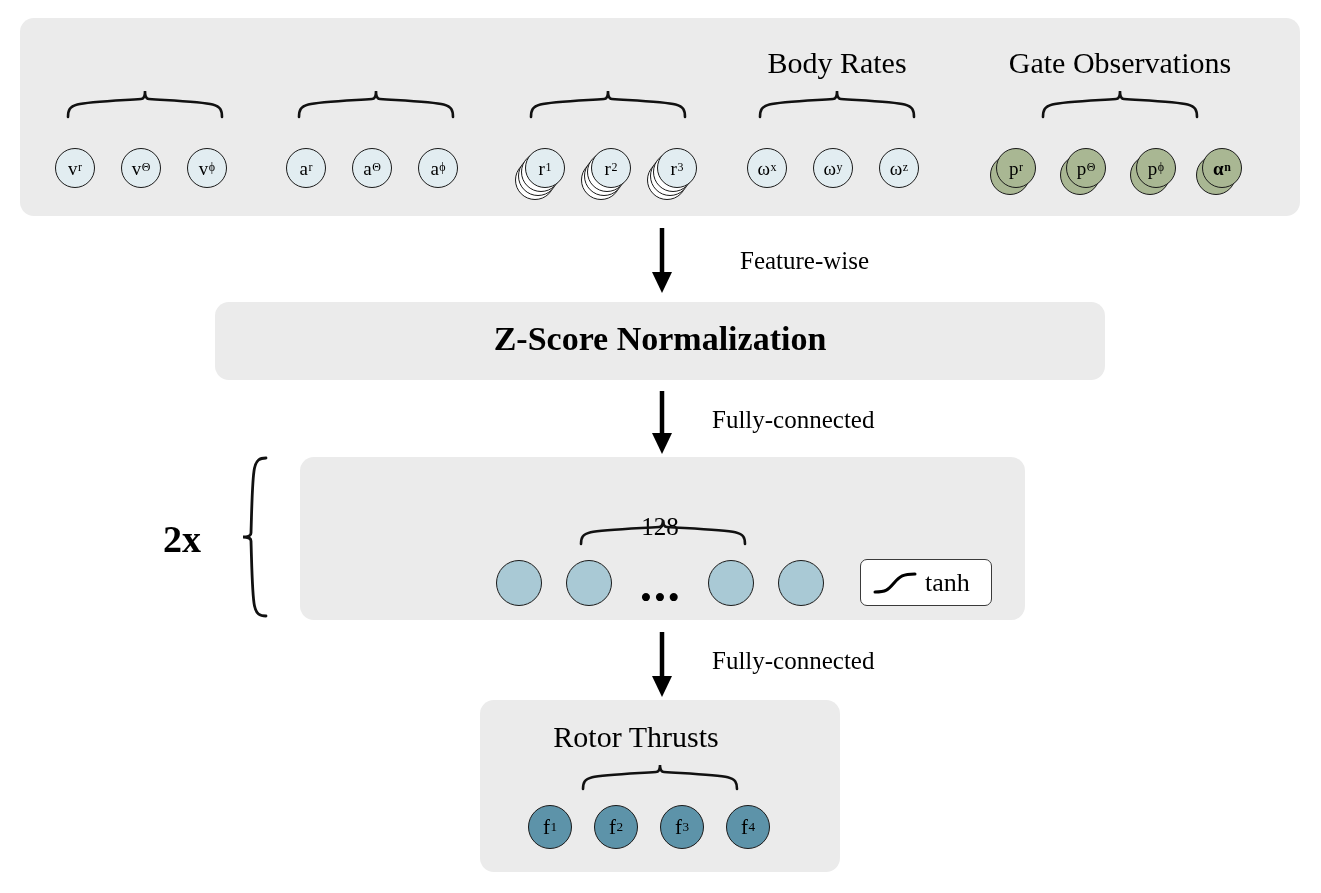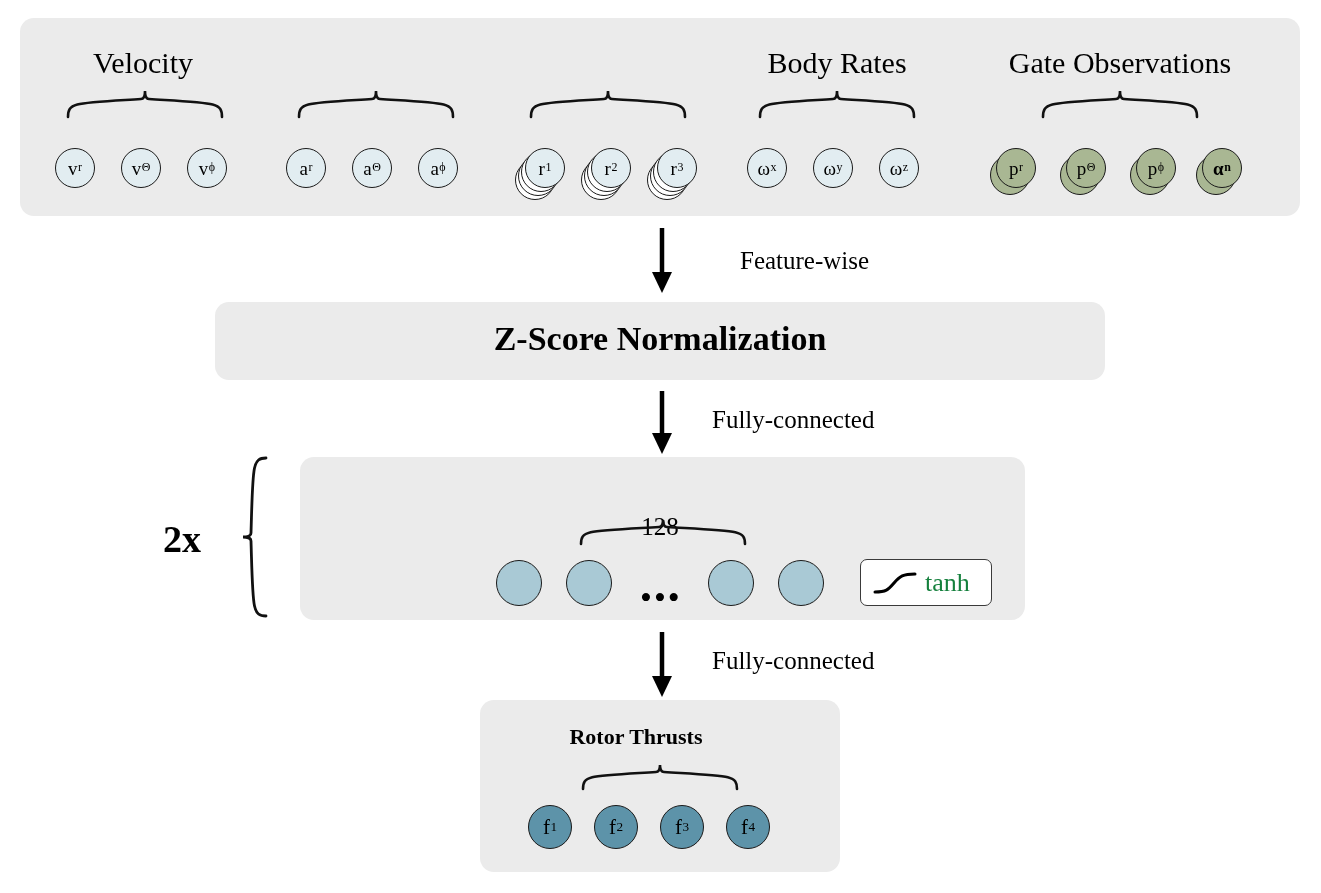"Velocity" div.grp-title { html: <div>Velocity</div> -> none }
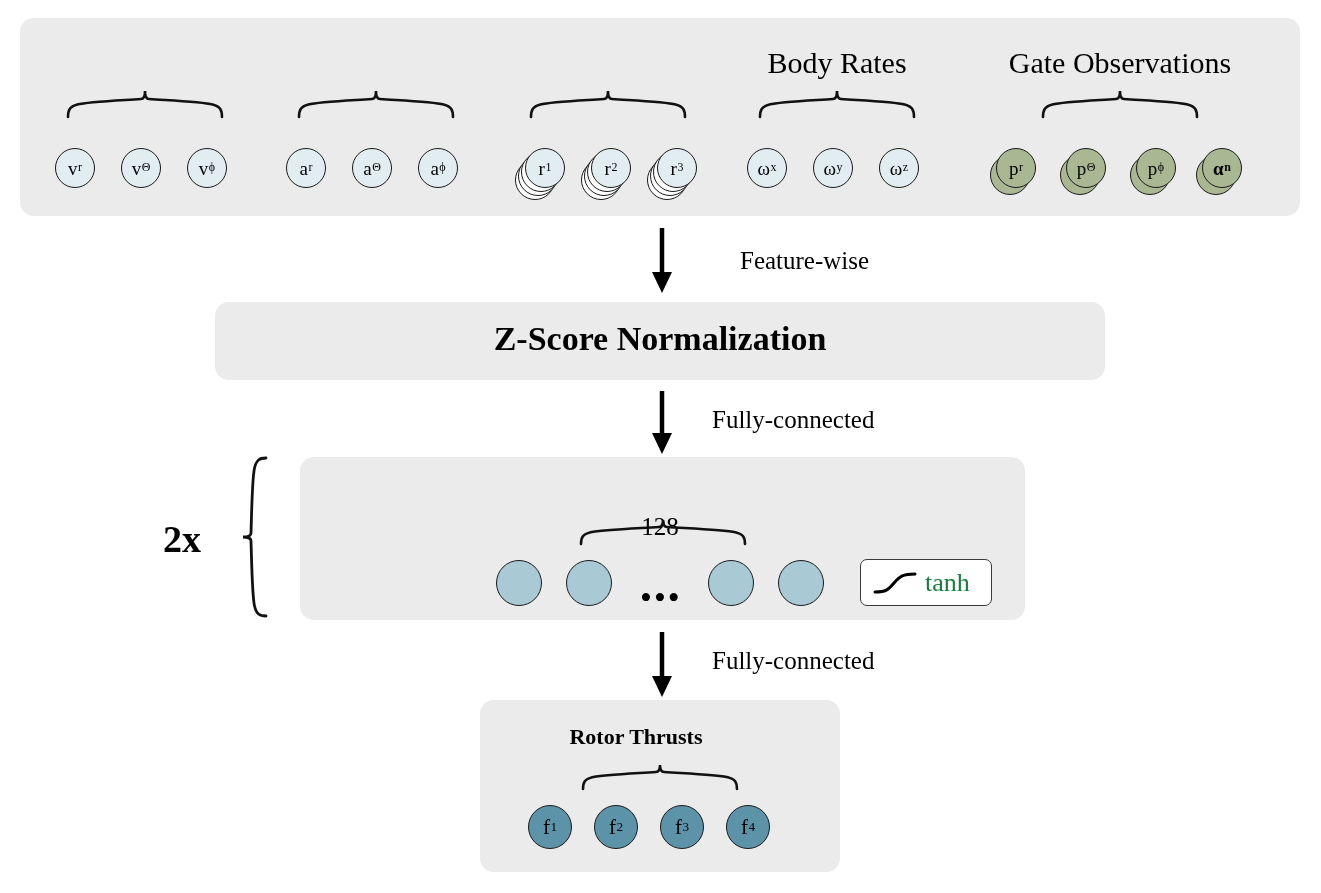"tanh" .act-label { color: #15803d -> #000000 }
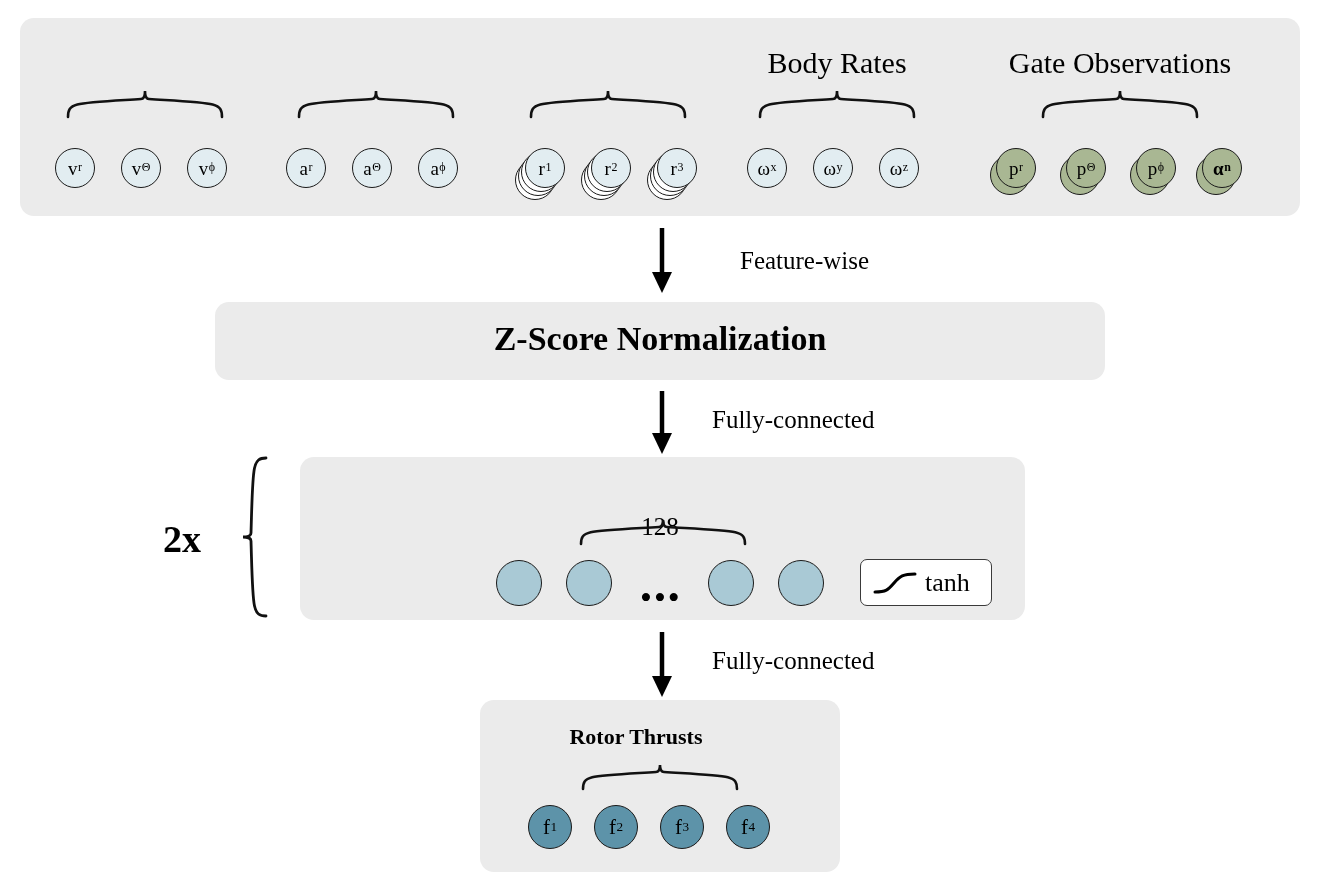"Rotor Thrusts" div.block-title { font-size: 22px -> 30px; font-weight: bold -> none }
